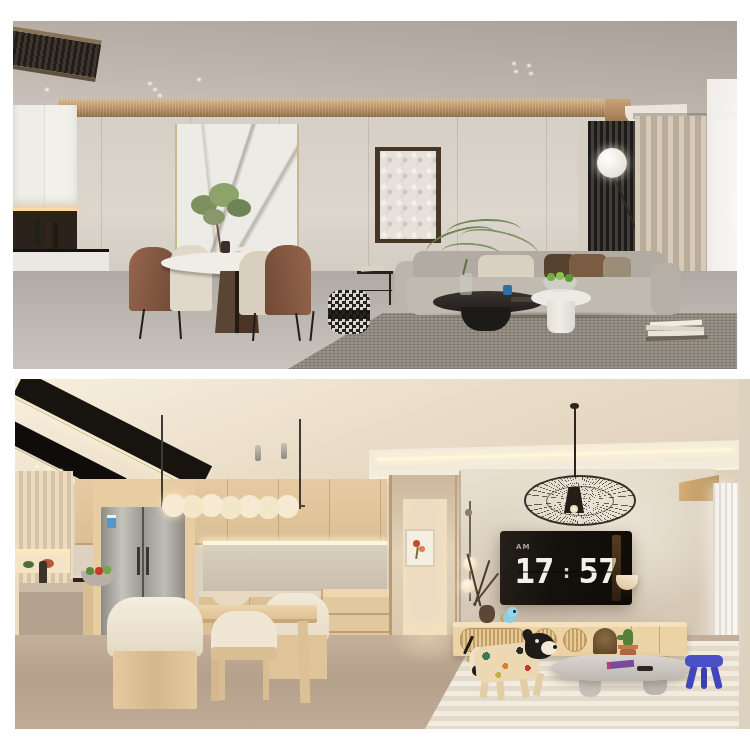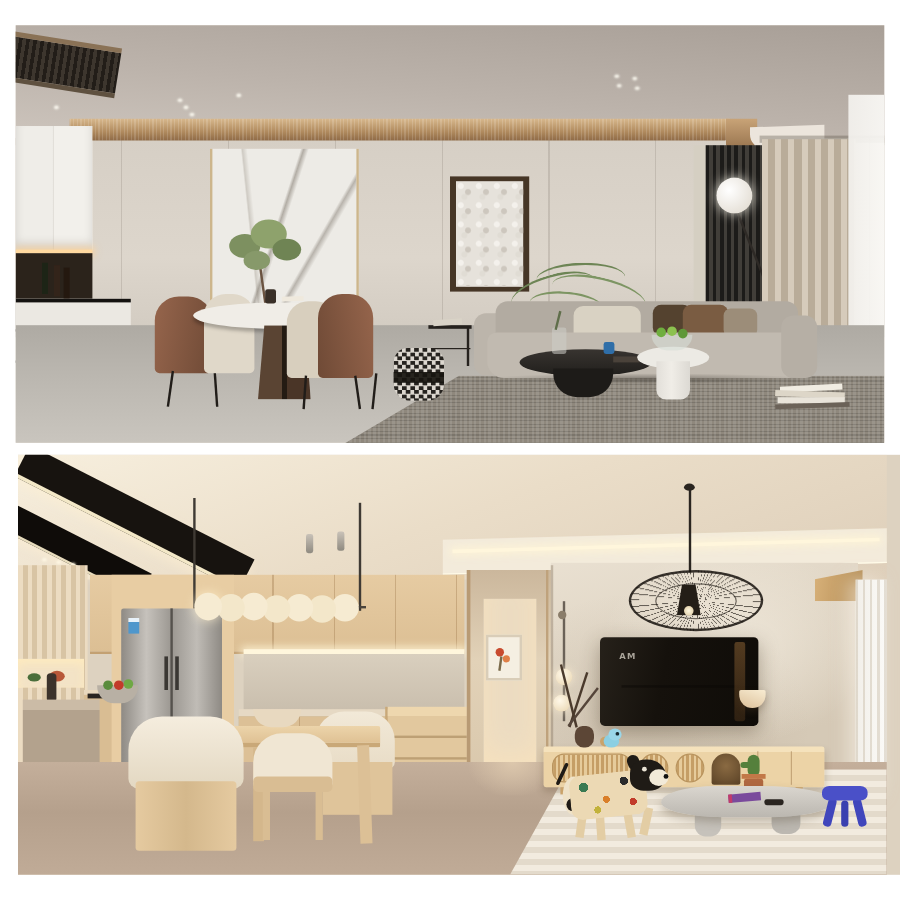"17" div.a { html: none -> <div> <span>17</span> <span>:</span> <span>57</span> </div> }
